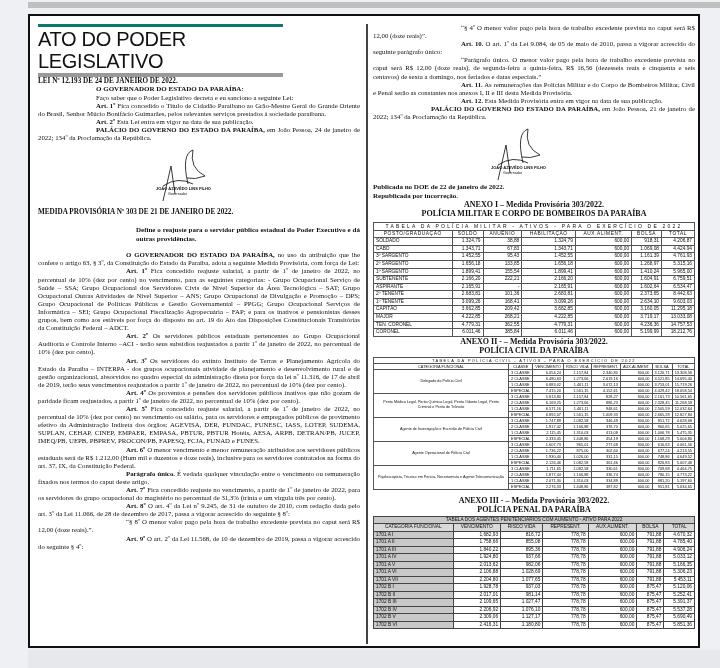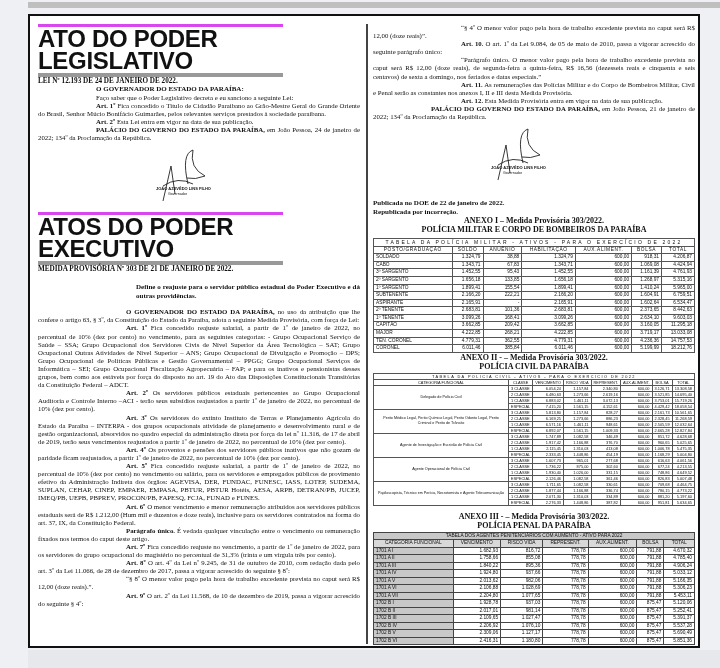"ATO DO PODER LEGISLATIVO" .hd { border-top: 3px solid #d946ef -> 3px solid #0f766e; font-size: 24px -> 20px; font-weight: bold -> normal }
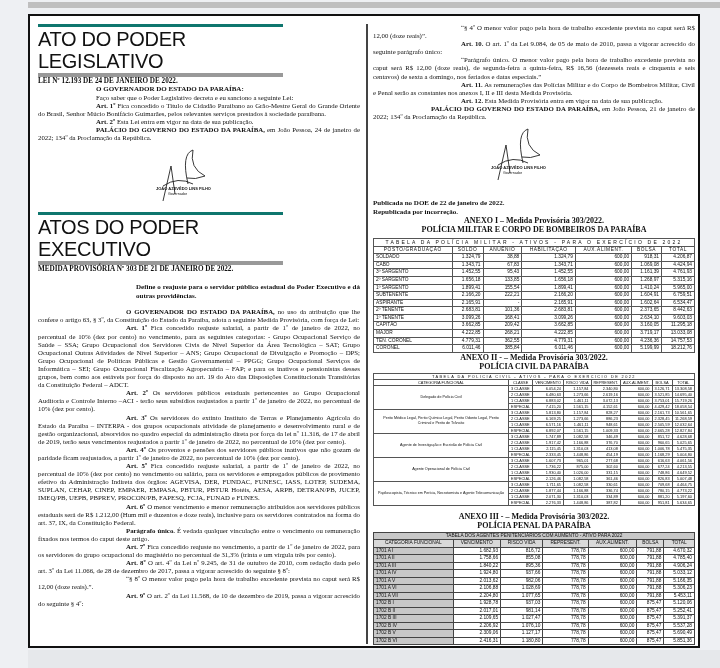"Publicada no DOE de 22" .pub { margin-top: 18px -> 2px }
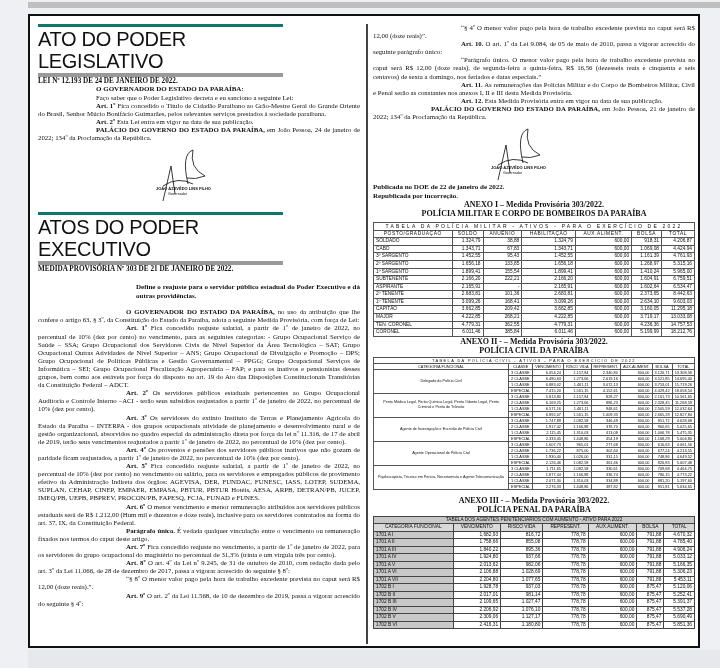"ATOS DO PODER EXECUTIVO" div.hd { html: <div>ATOS DO PODER EXECUTIVO</div> -> none }
